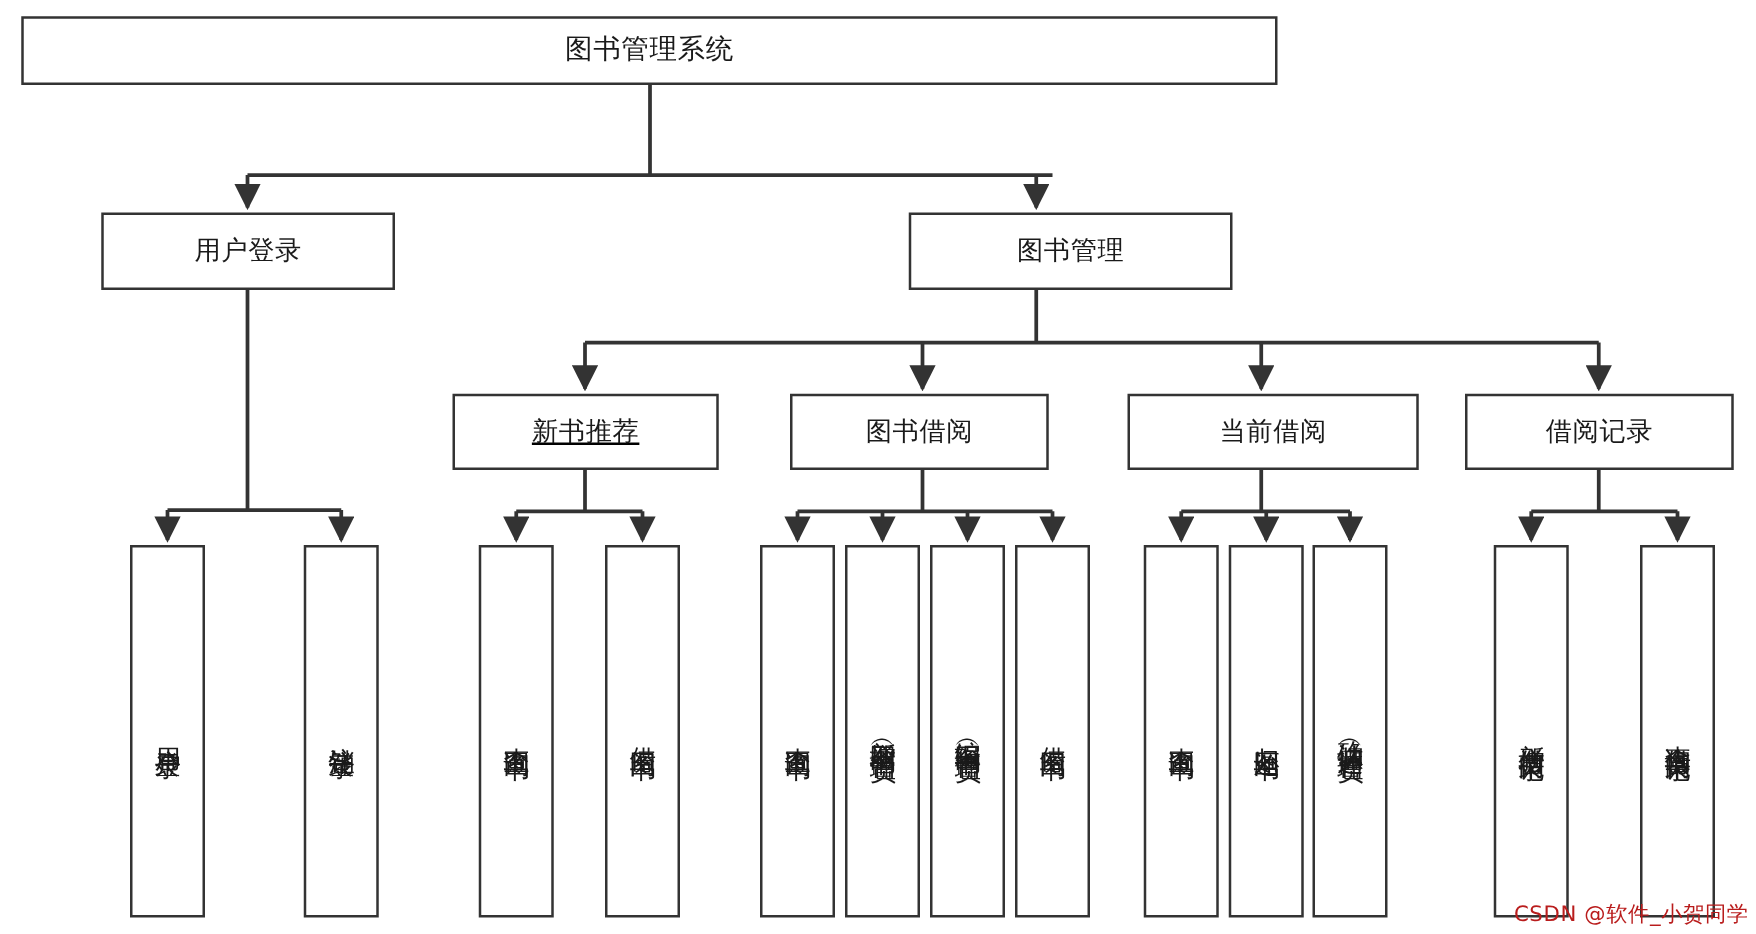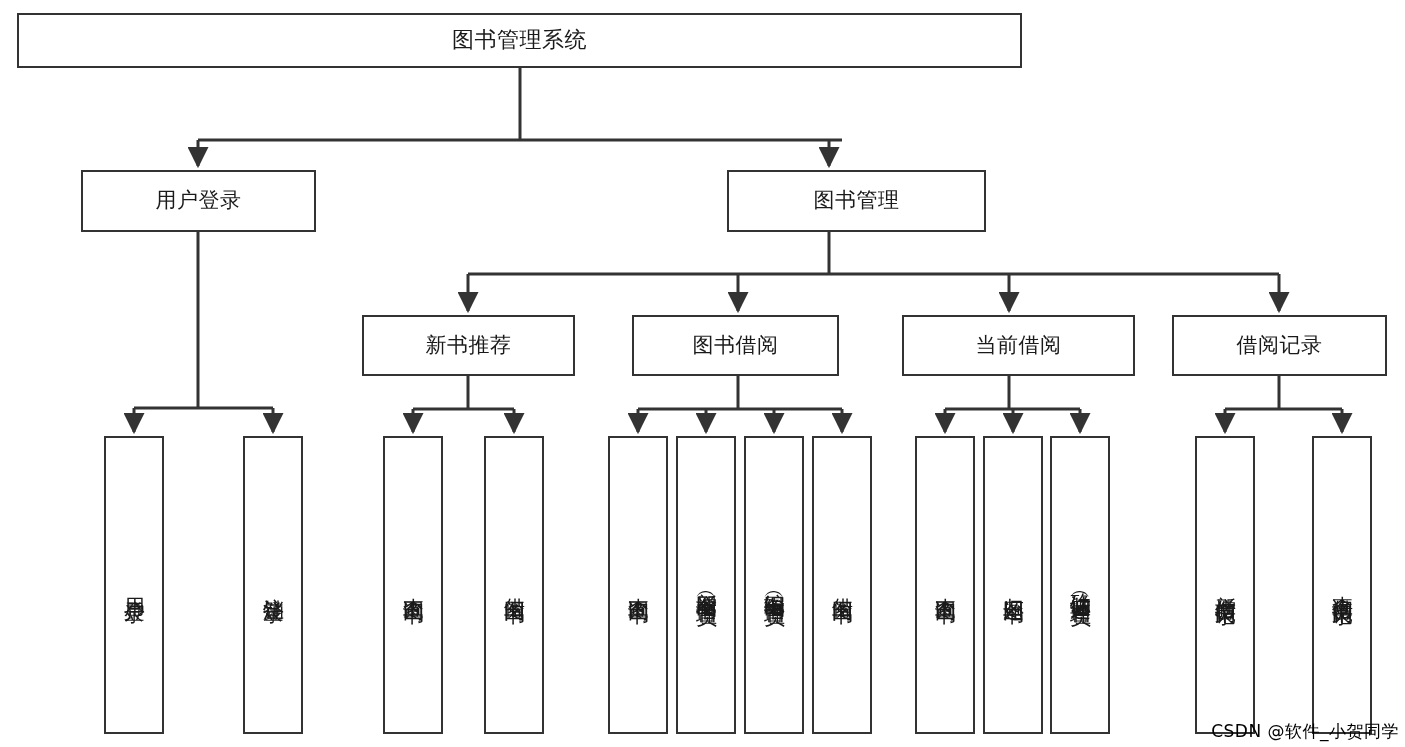"新书推荐" div.node-box { text-decoration: none -> underline }
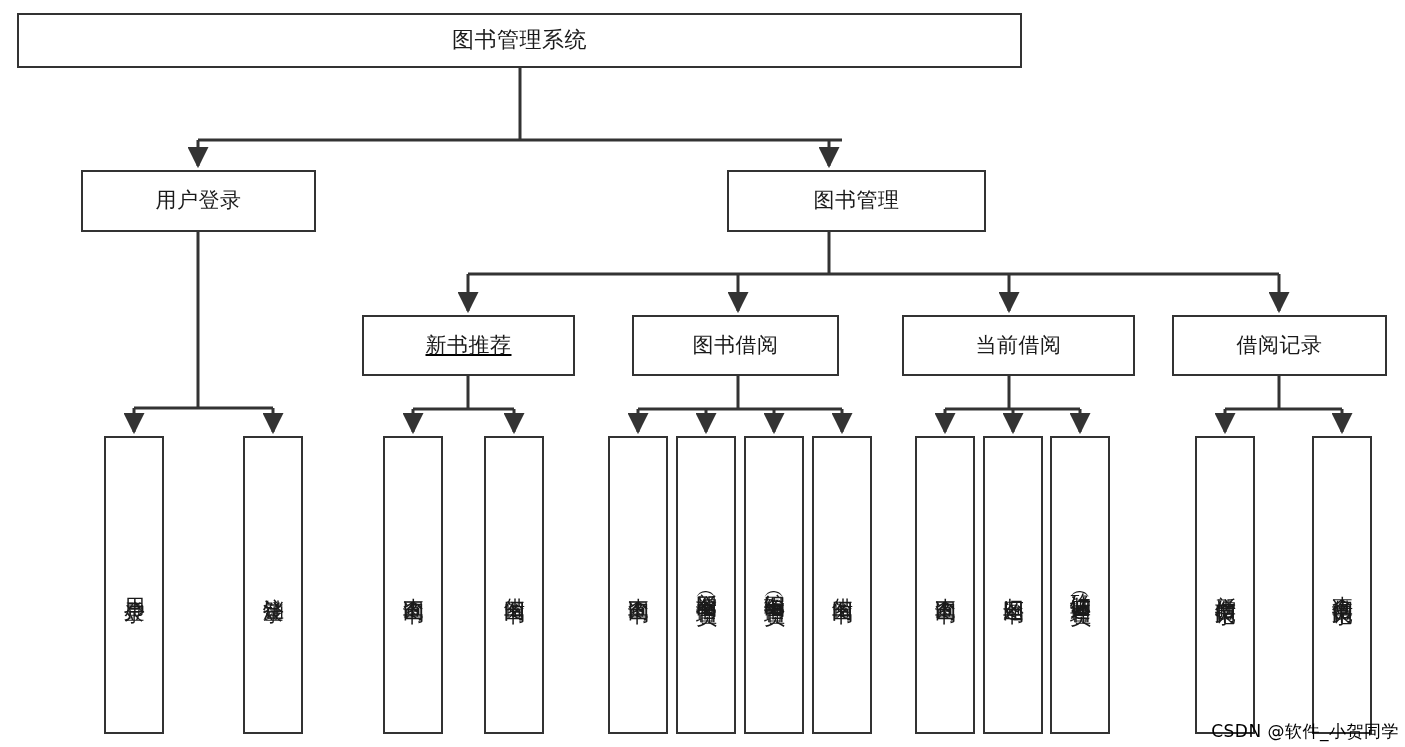"CSDN @软件_小贺同学" .watermark { color: #000000 -> #b91c1c }
